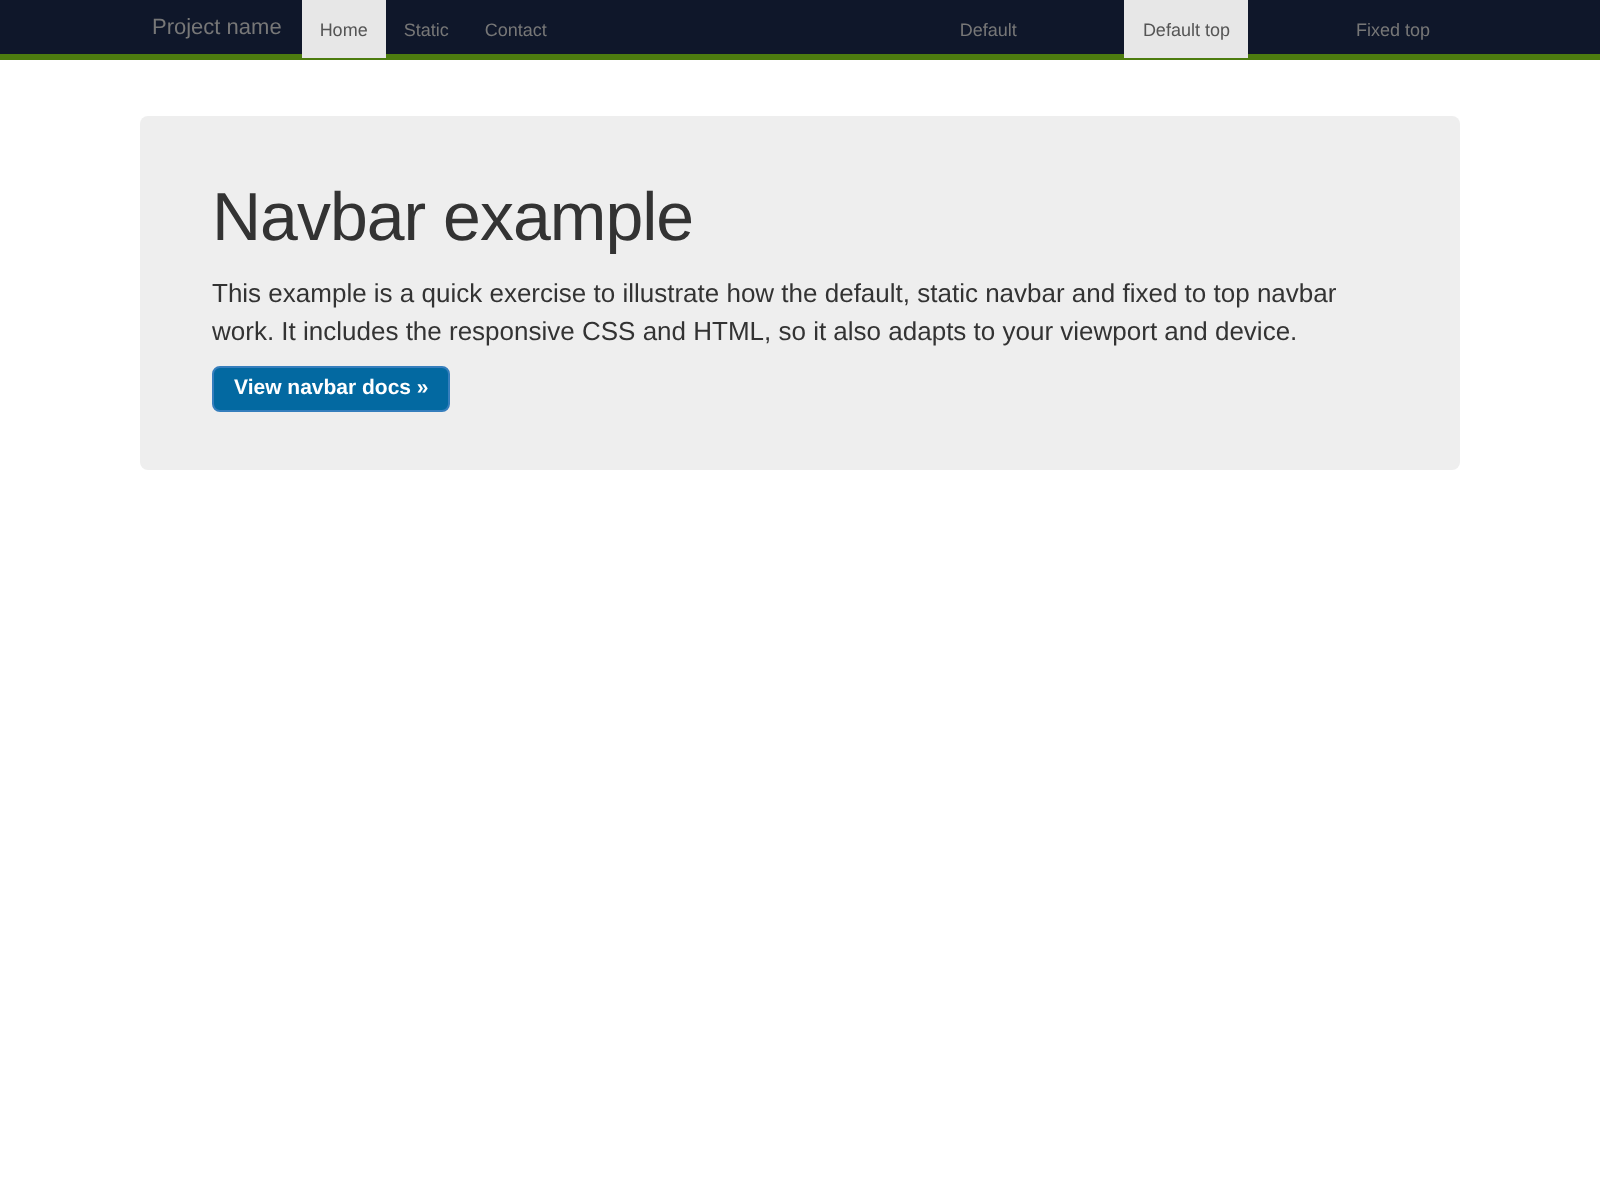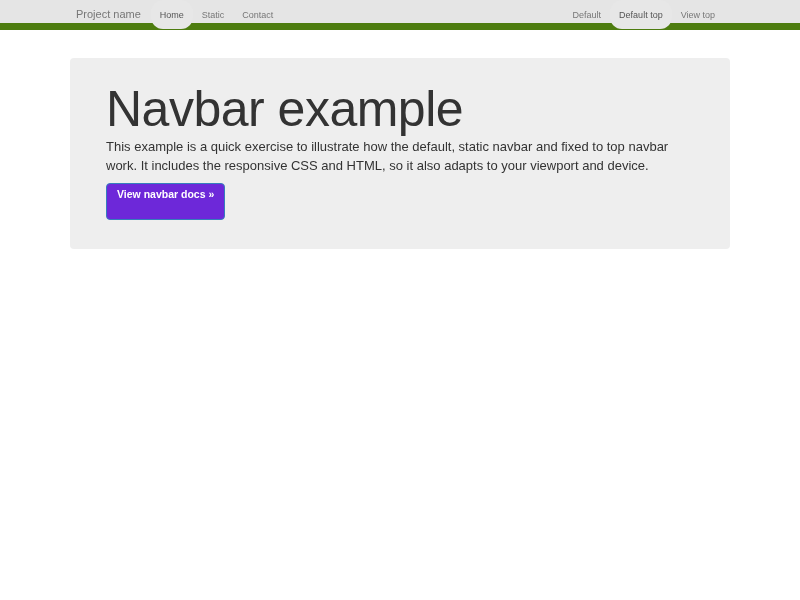"Project name" .navbar { background: #e5e5e5 -> #0f172a; border-bottom: 7px solid #4d7c0f -> 3px solid #4d7c0f }
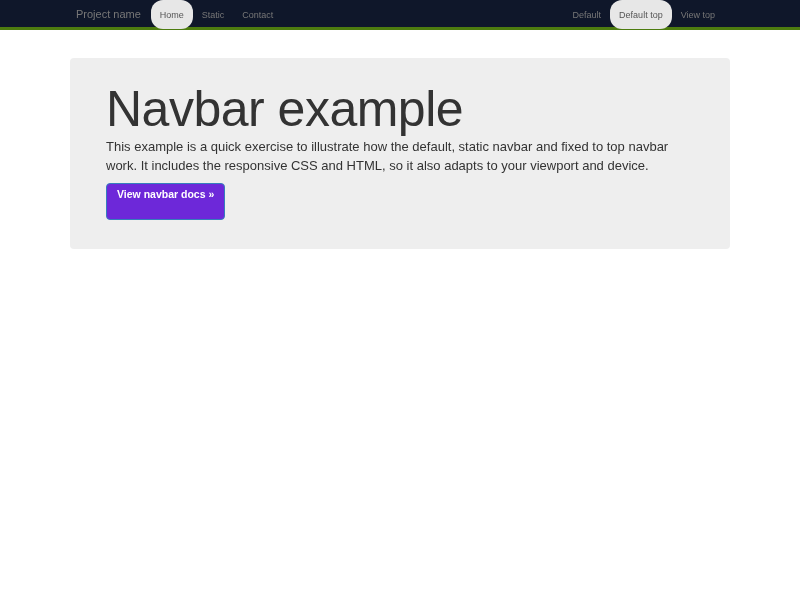"Home" .nav-item.active { border-radius: 12px -> none }
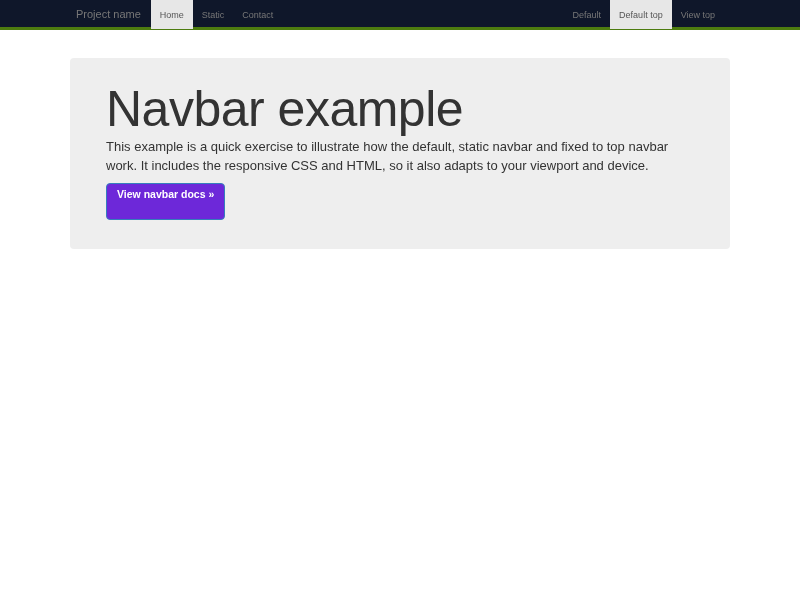"Default" .nav-right { gap: none -> 45px }
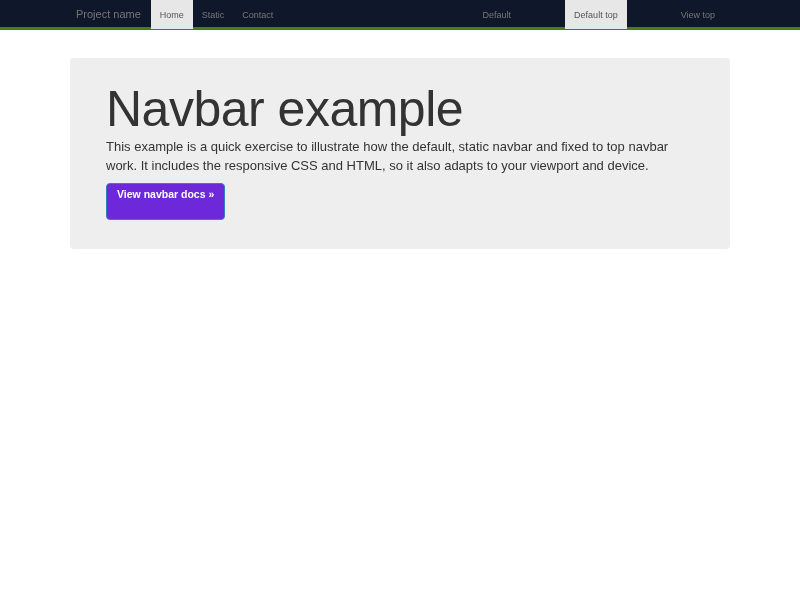"View top" a.nav-item { text: View -> Fixed }
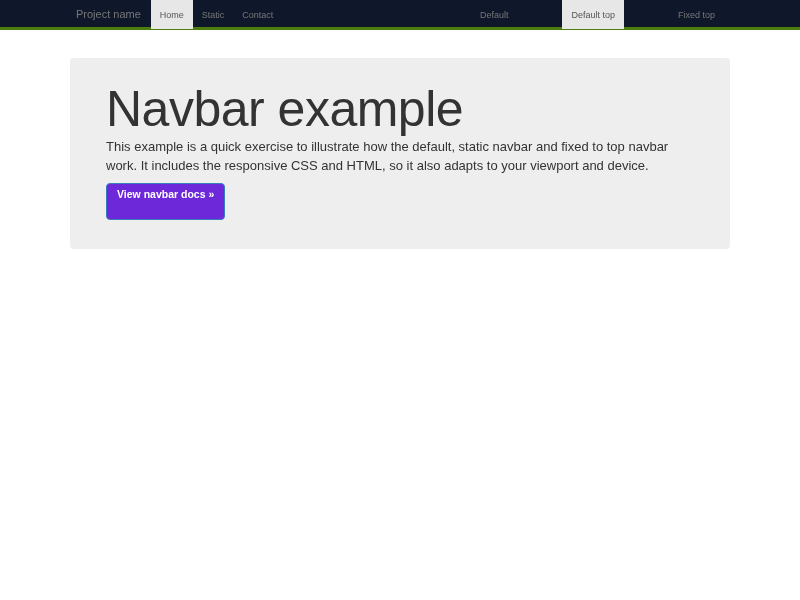"Navbar example" .jumbotron h1 { font-size: 50px -> 34px }
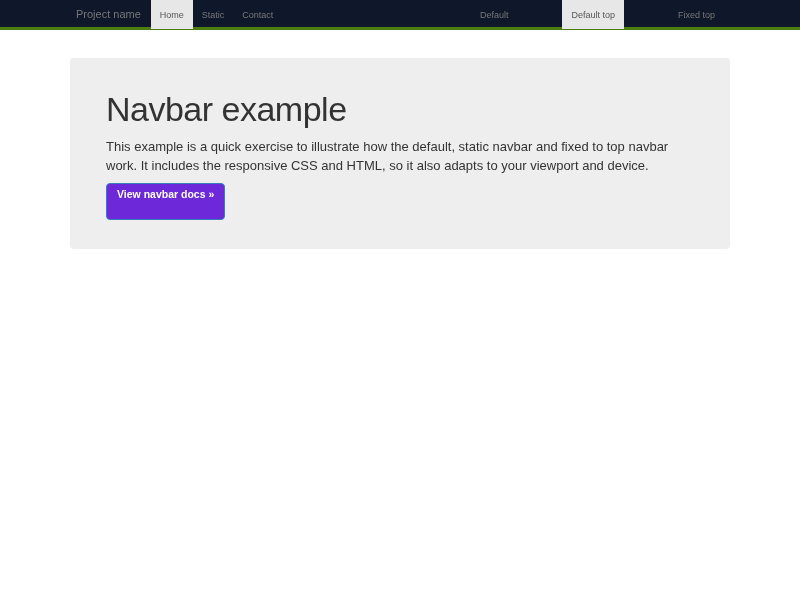"View navbar docs »" .btn-primary { background: #6d28d9 -> #0369a1; padding: 5px 10px 20px -> 5px 10px 6px }
